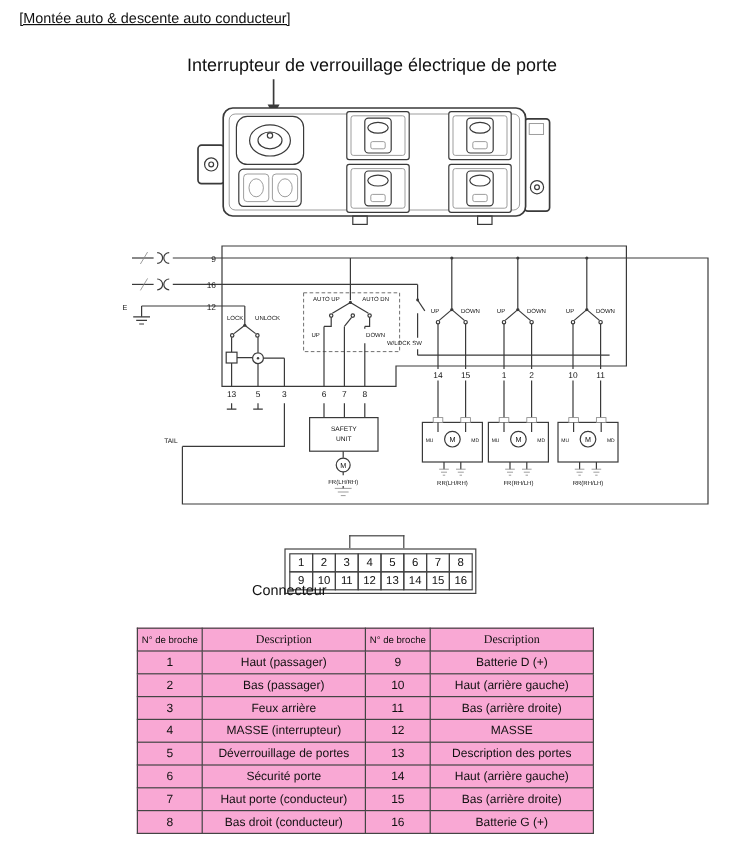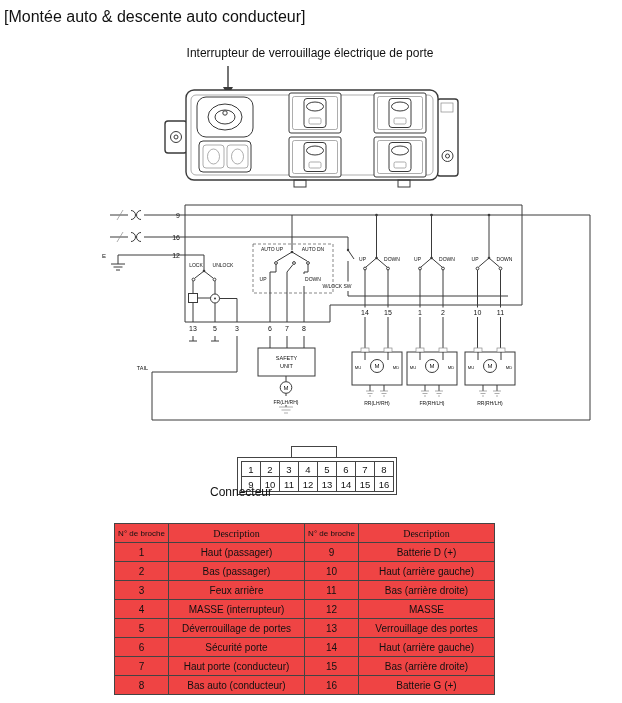"[Montée auto & descente auto" .title { font-size: 16px -> 12px; left: 4px -> 16px; text-decoration: none -> underline }
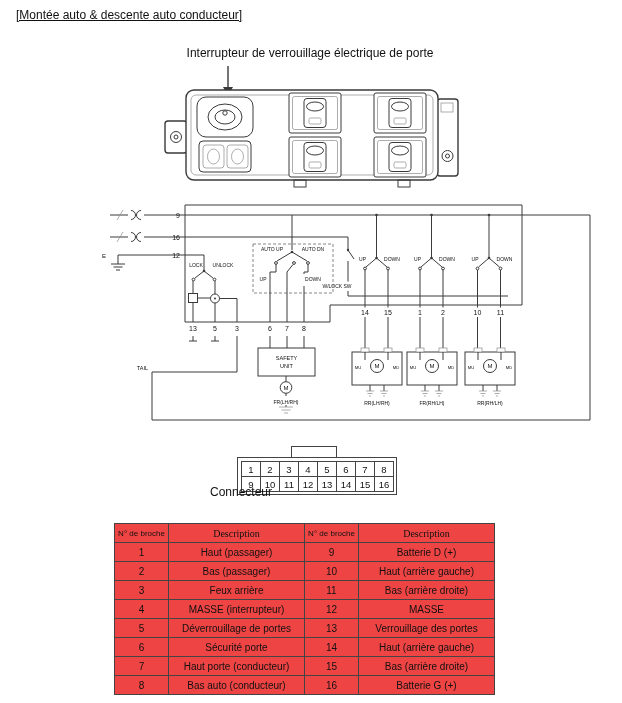"Interrupteur de verrouillage électrique" .switch-label { font-size: 12px -> 15px }
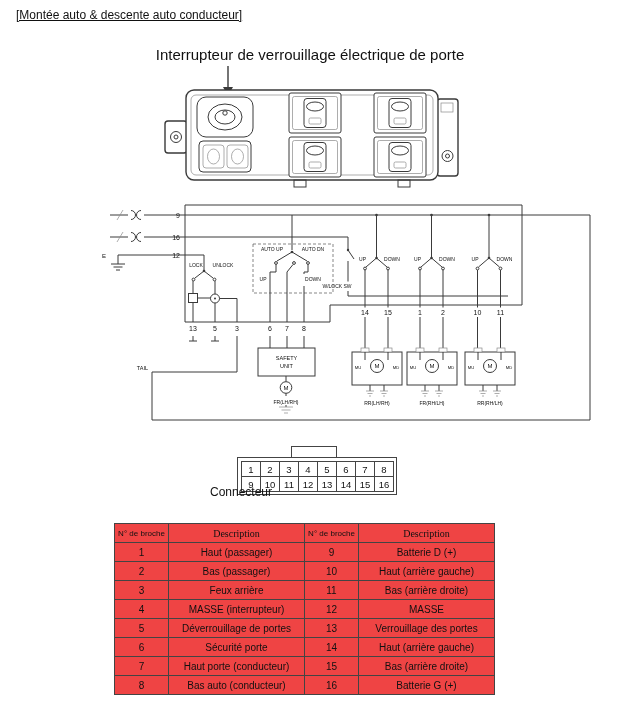"N° de broche" .pin-table { background: #ef4444 -> #f9a8d4 }
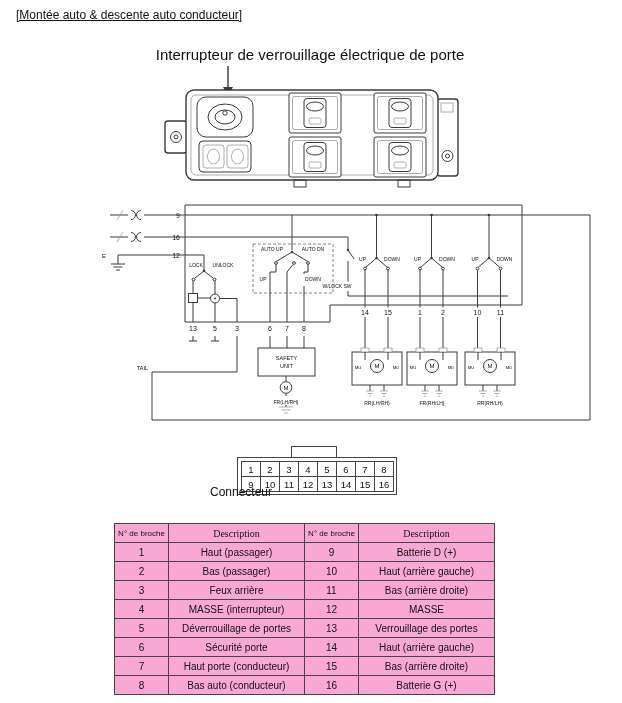"Verrouillage des portes" td { text: Verrouillage -> Description }
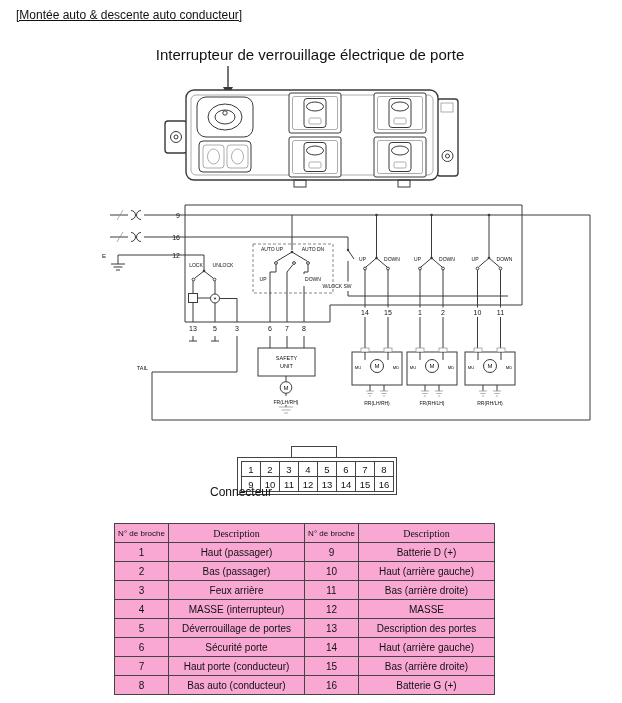"Bas auto (conducteur)" td { text: auto -> droit }
